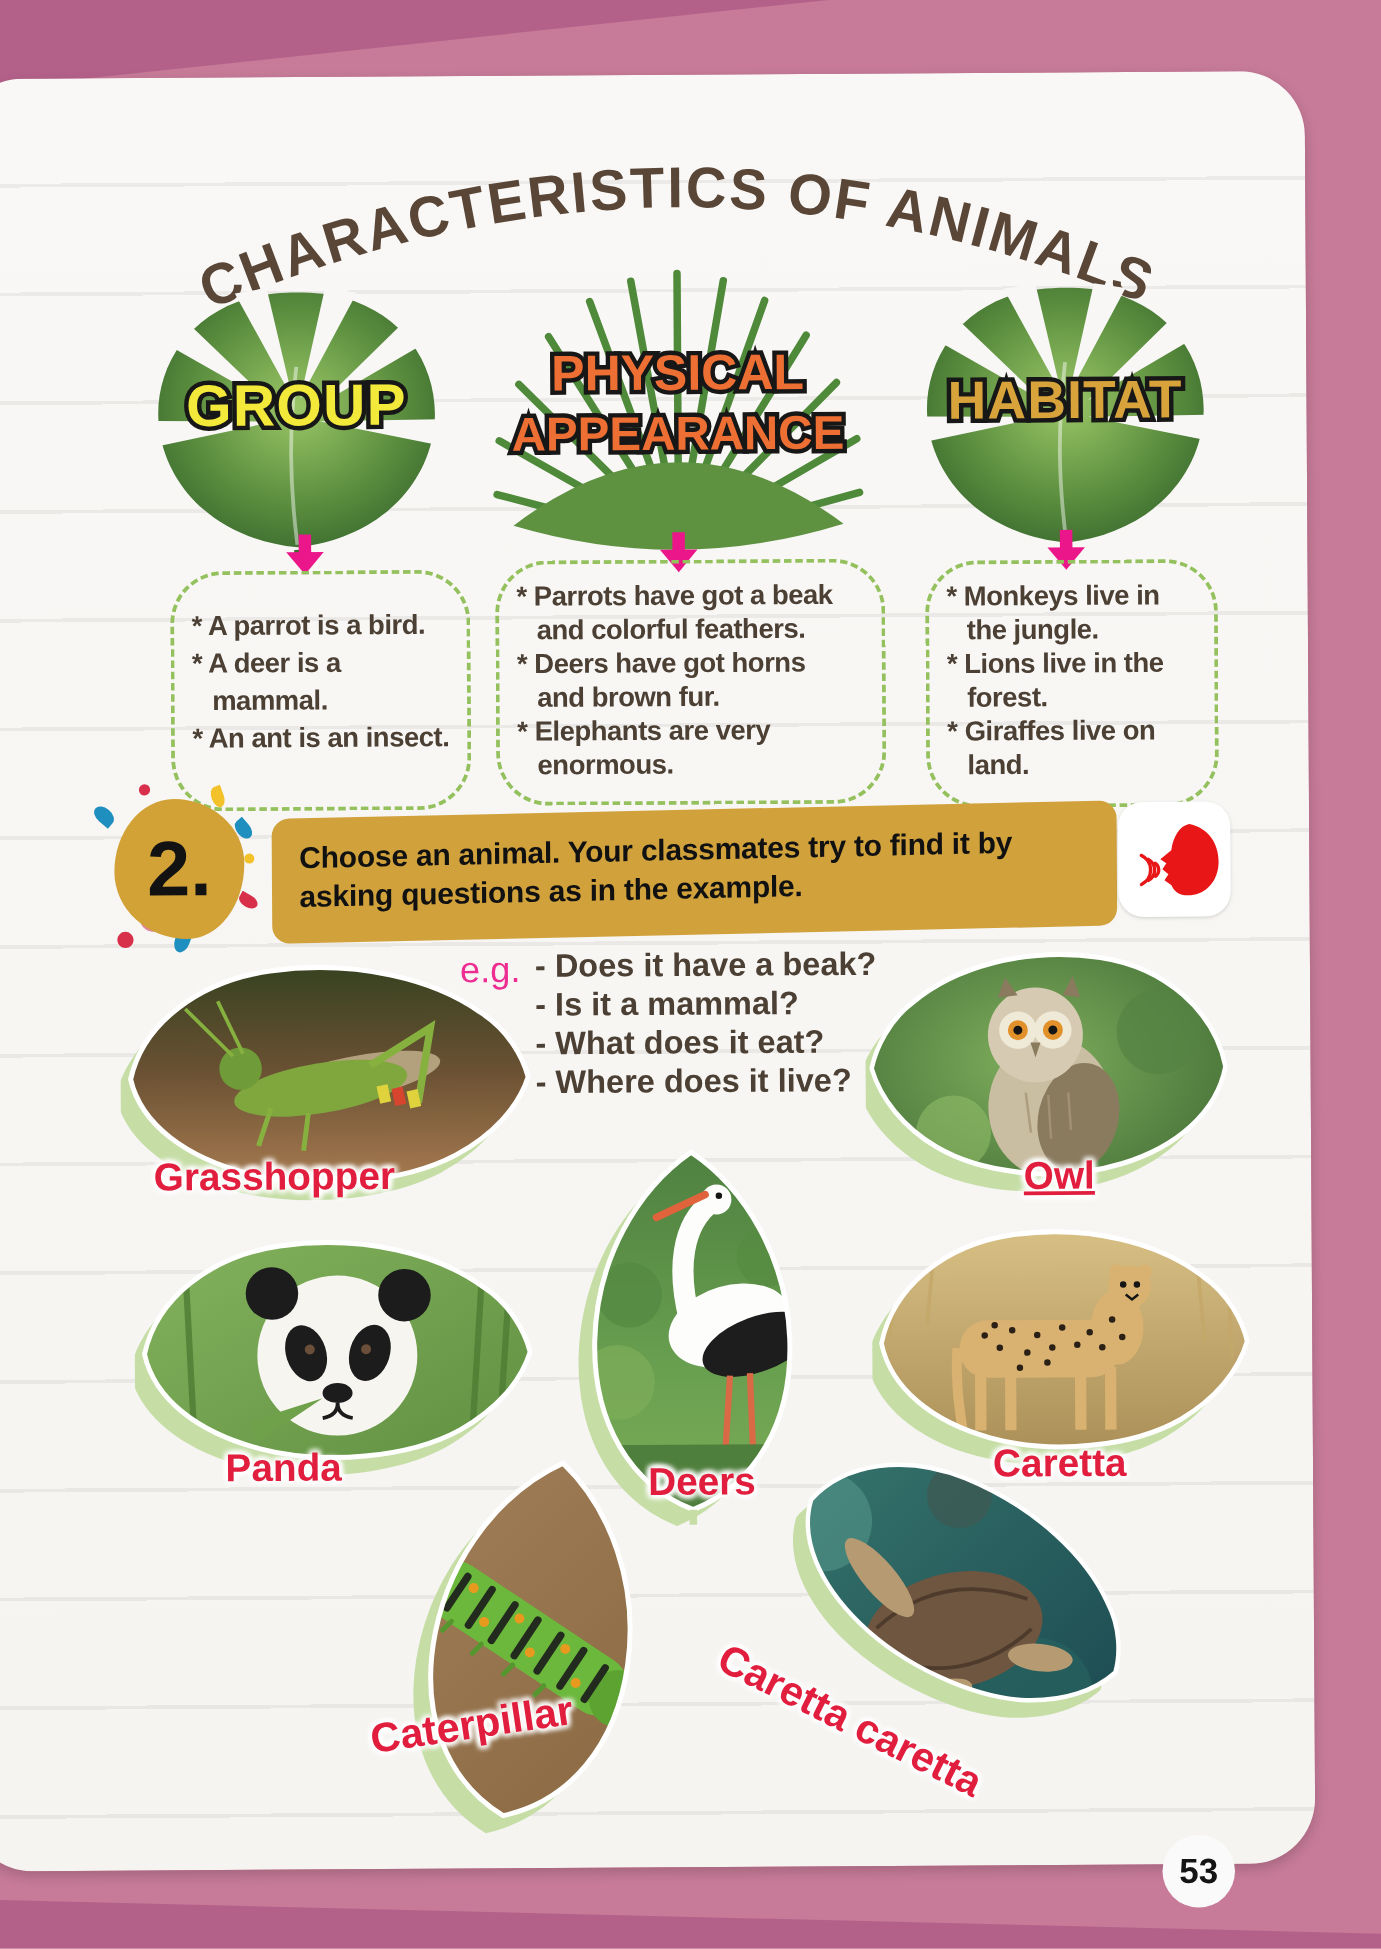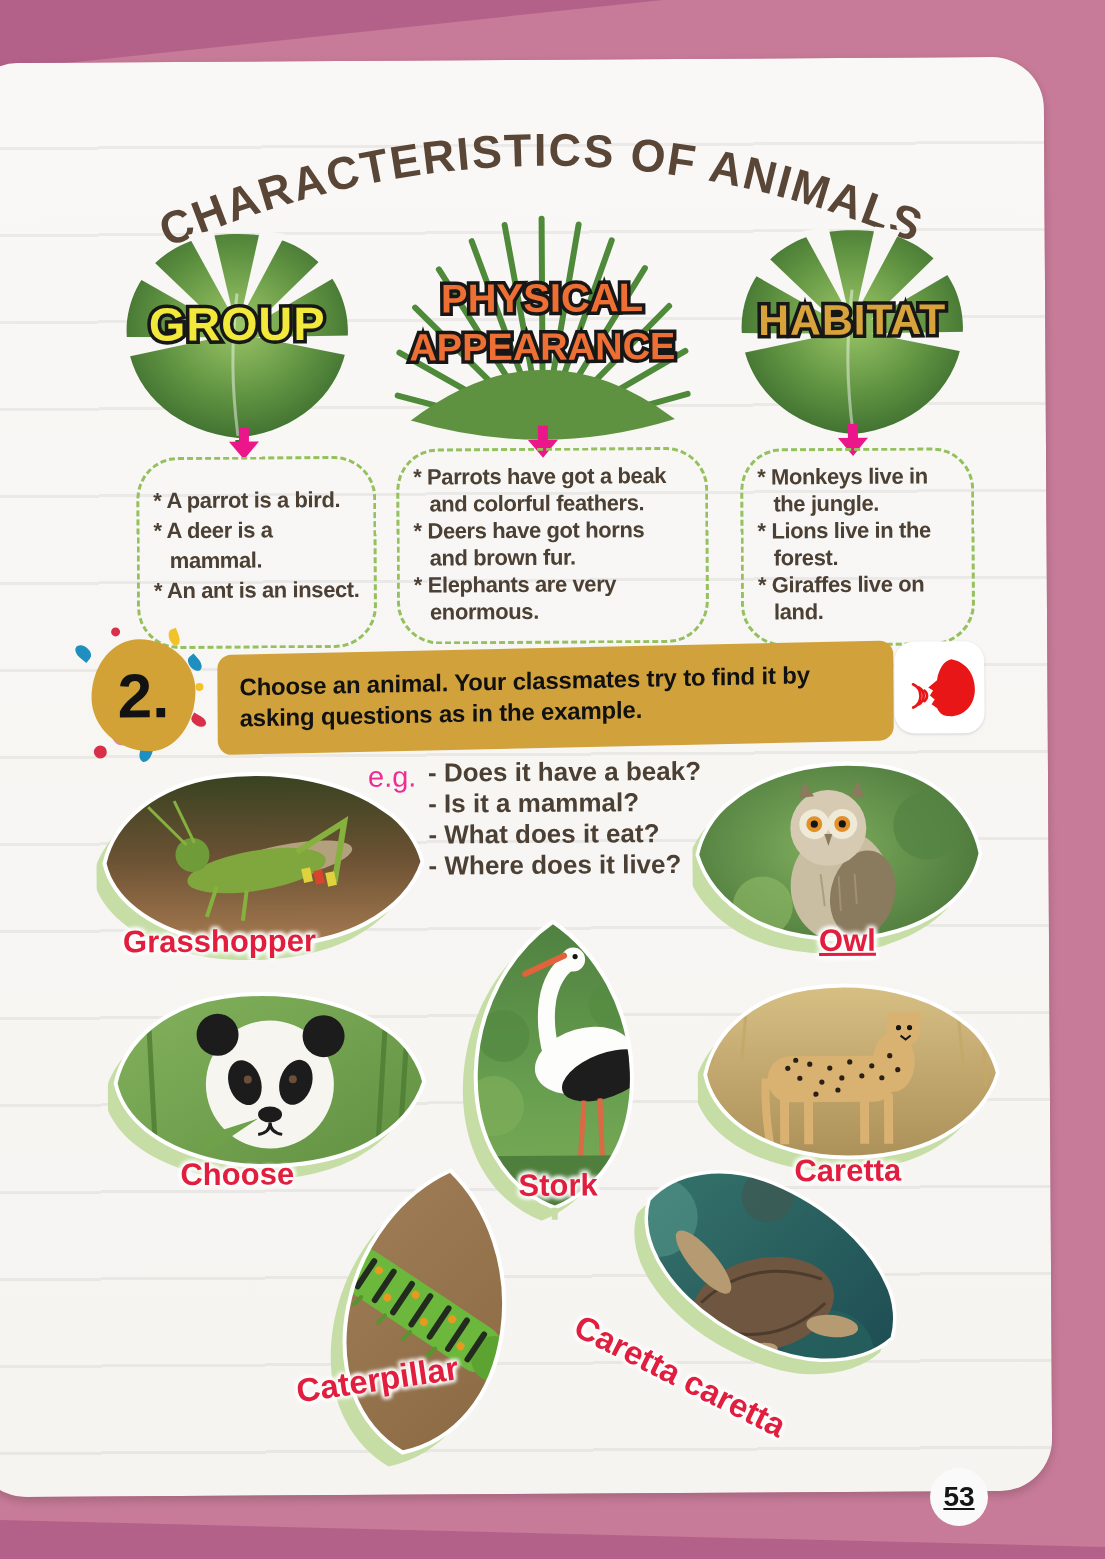"Choose" div.abs { text: Choose -> Panda }
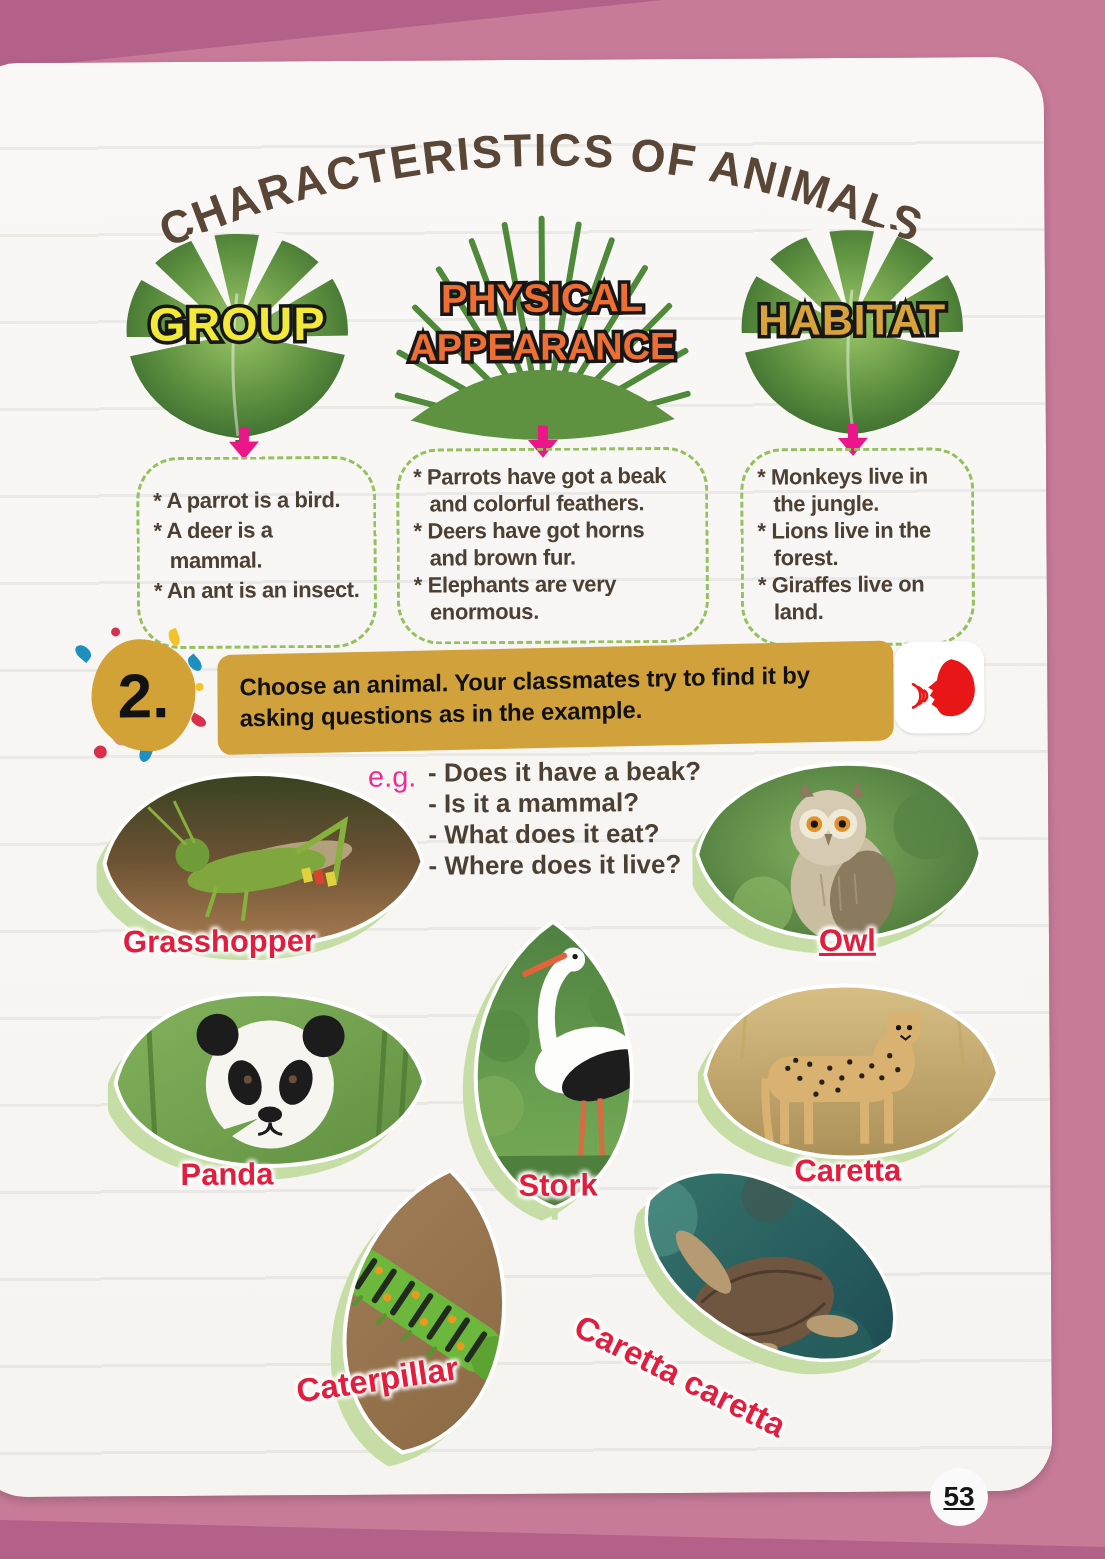"Stork" div.abs { text: Stork -> Deers }
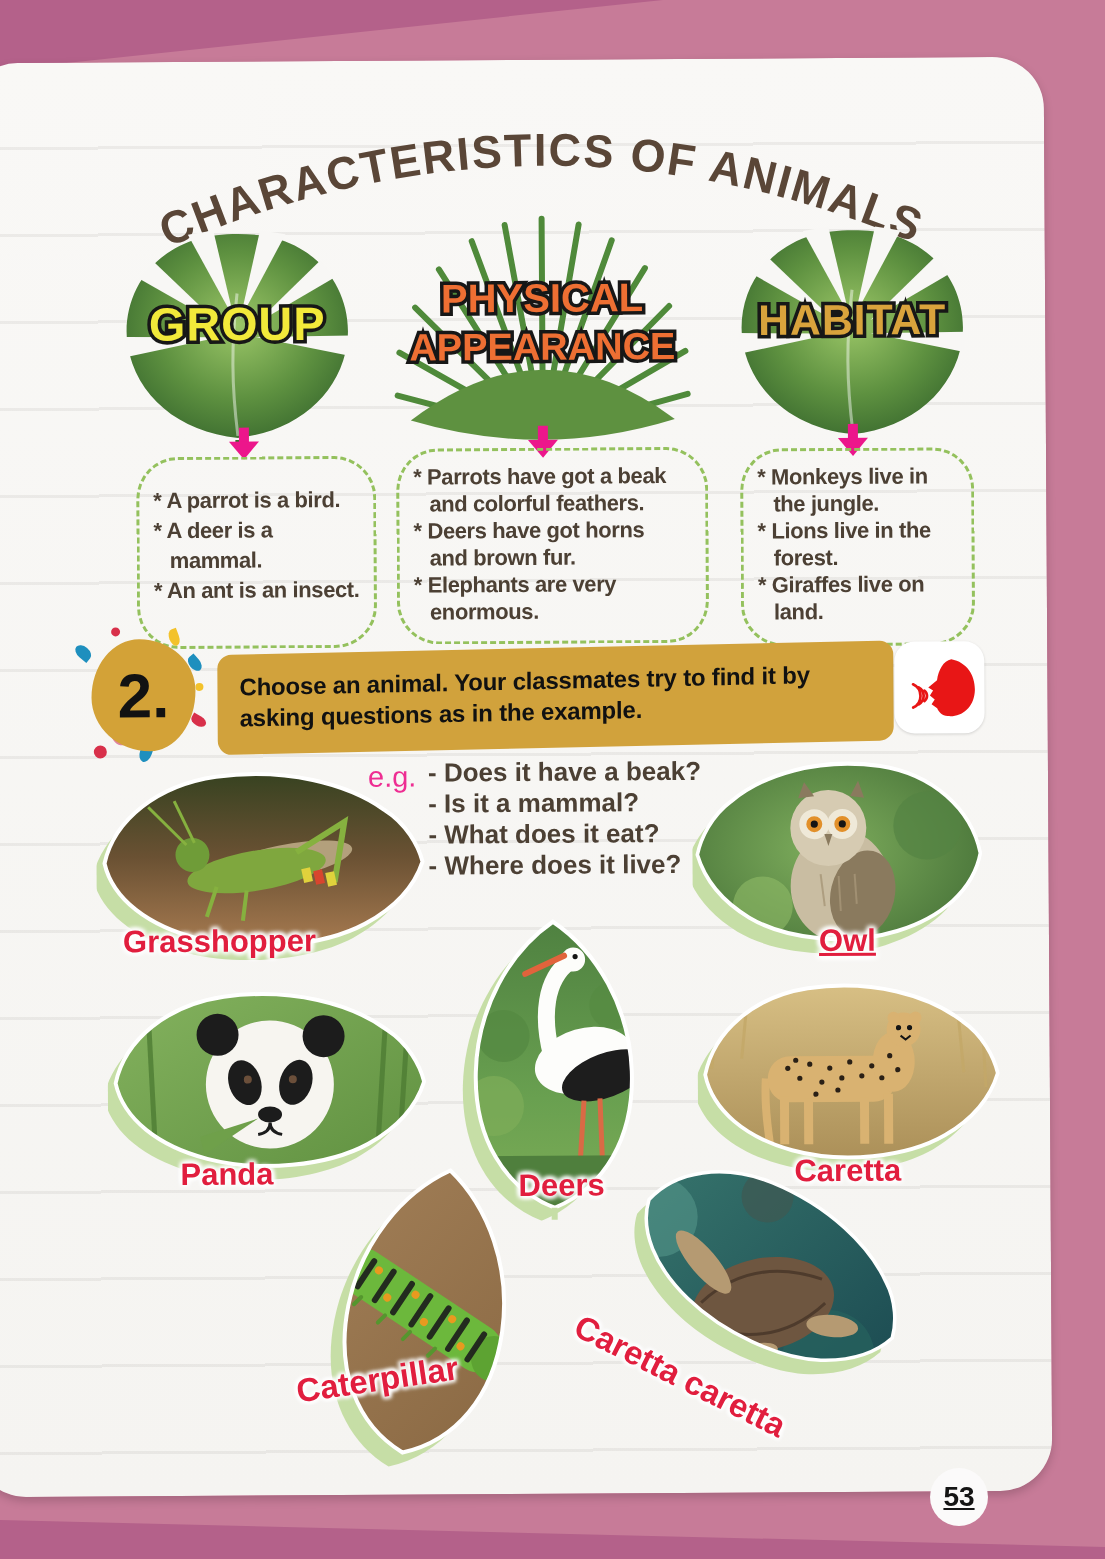"53" .page-circle { text-decoration: underline -> none }
